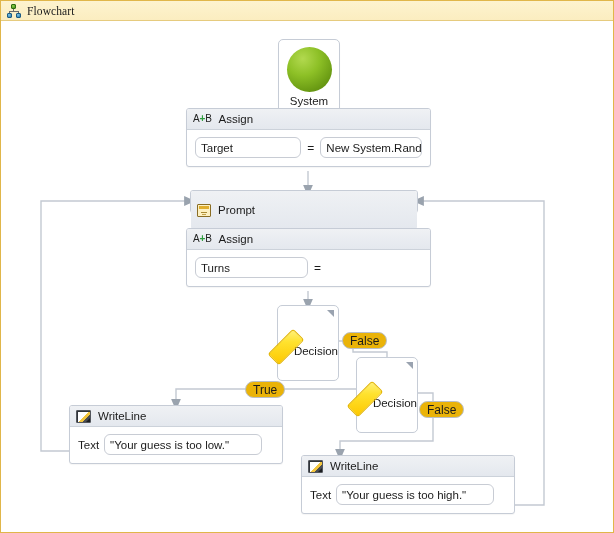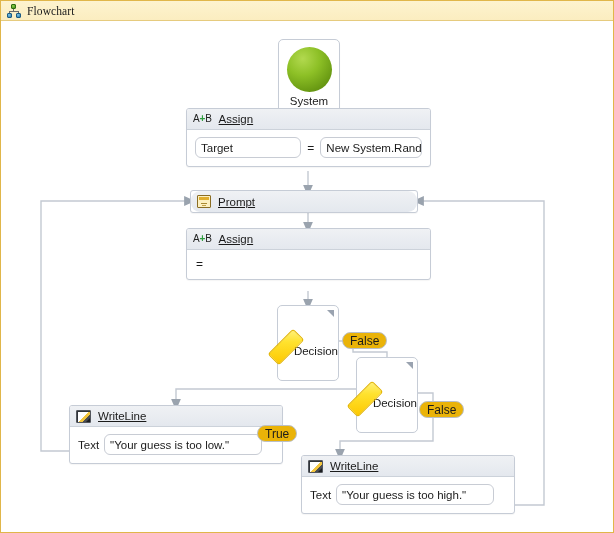"Assign" .node-head .title { text-decoration: underline -> none }
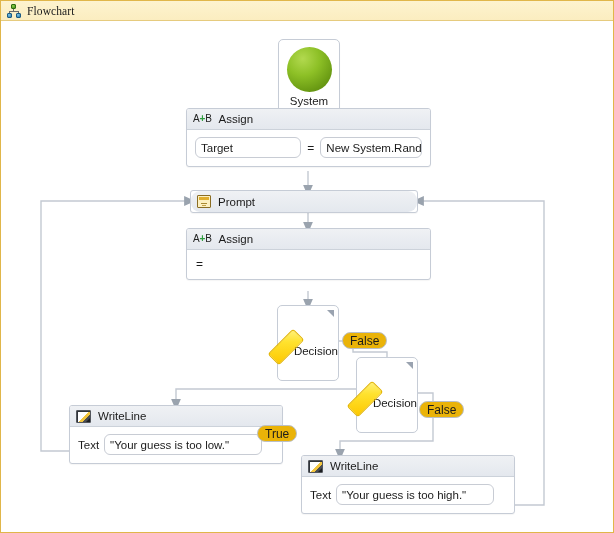"Prompt" div.node-head { border-radius: 9px -> 2px; height: 21px -> 38px }
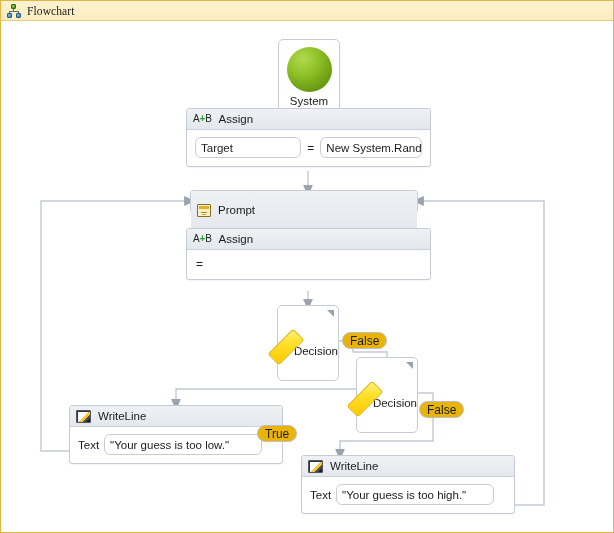"Turns" div.field { html: none -> <div>Turns</div> }
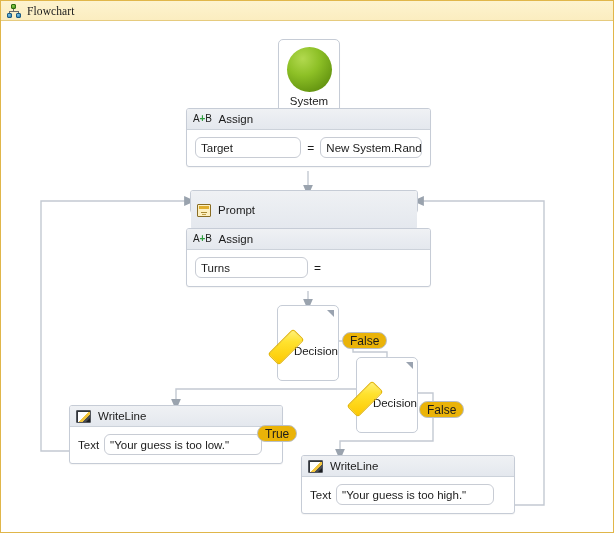"True" div.pill { left: 256px -> 244px; margin-top: 44px -> none }
